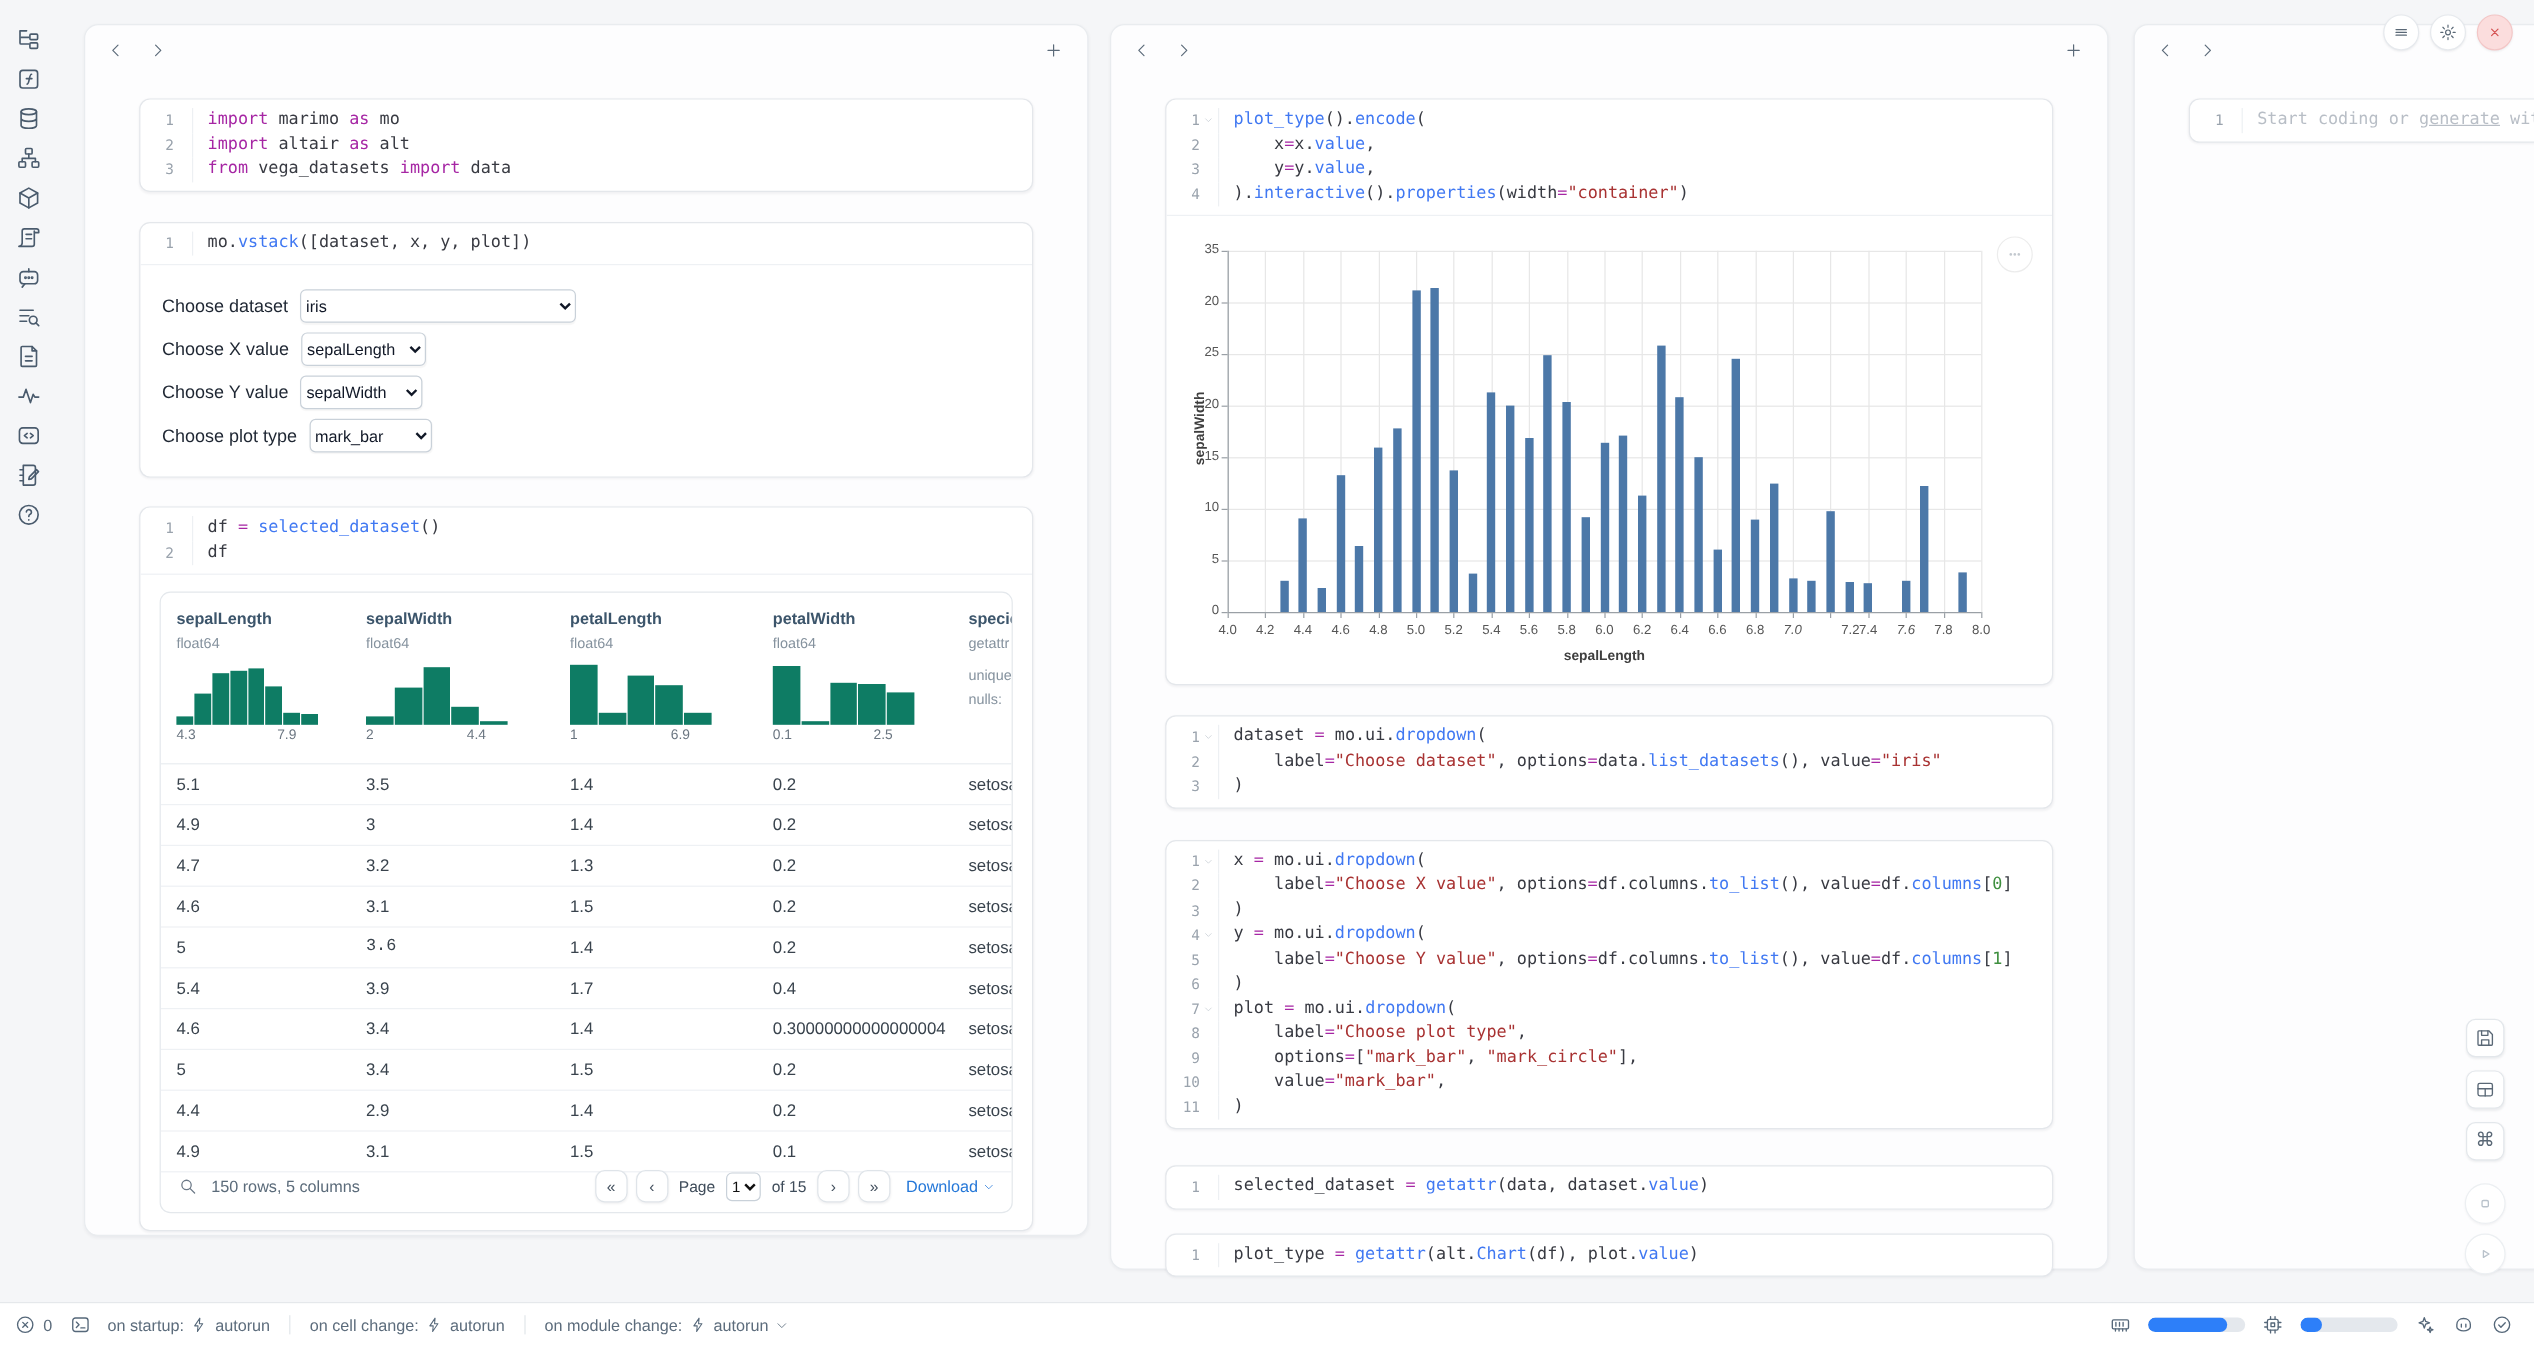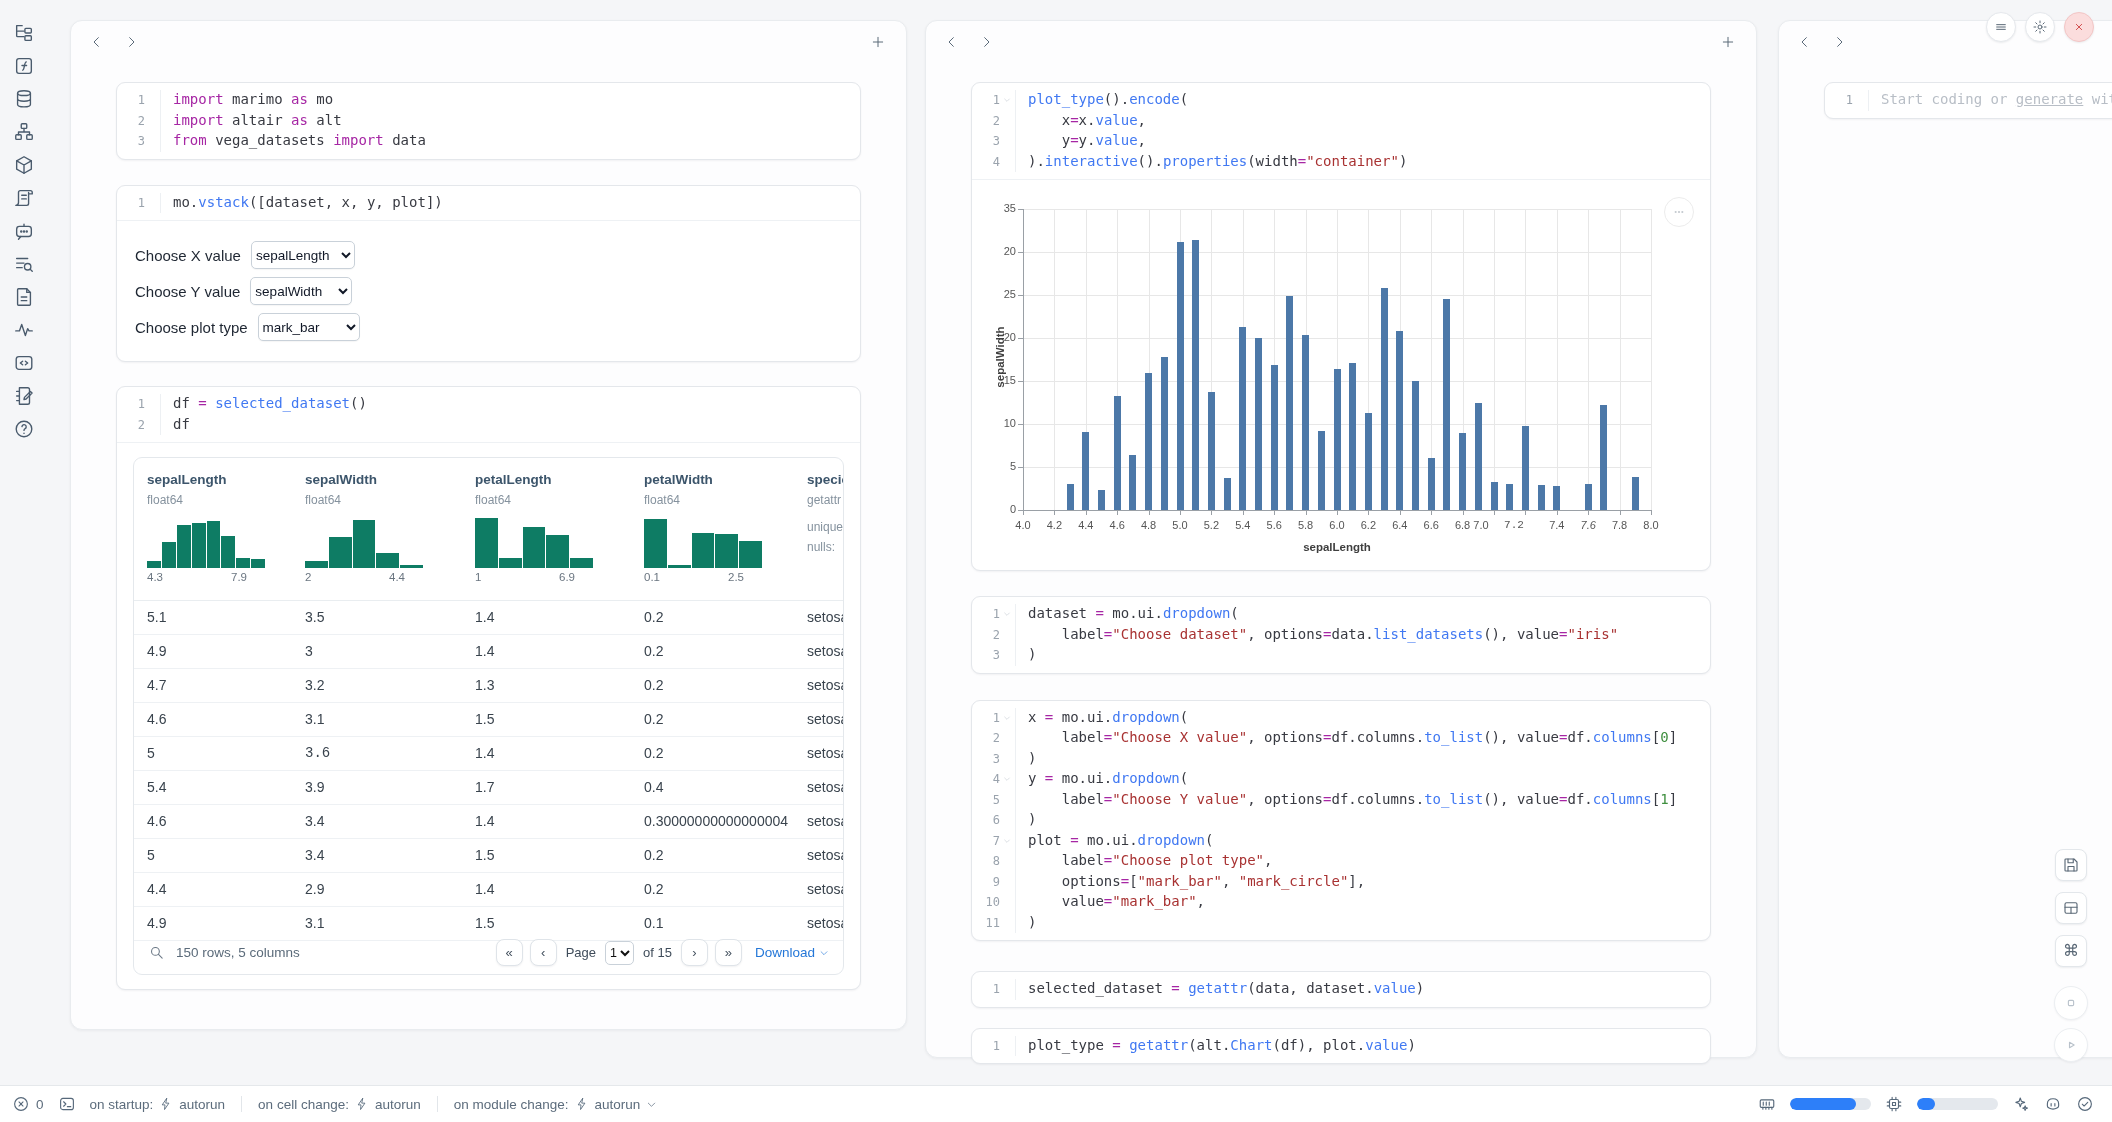"Choose dataset" div.ctlrow { html: none -> <div> <span>Choose dataset</span> <select><option>iris</option></select> </div> }
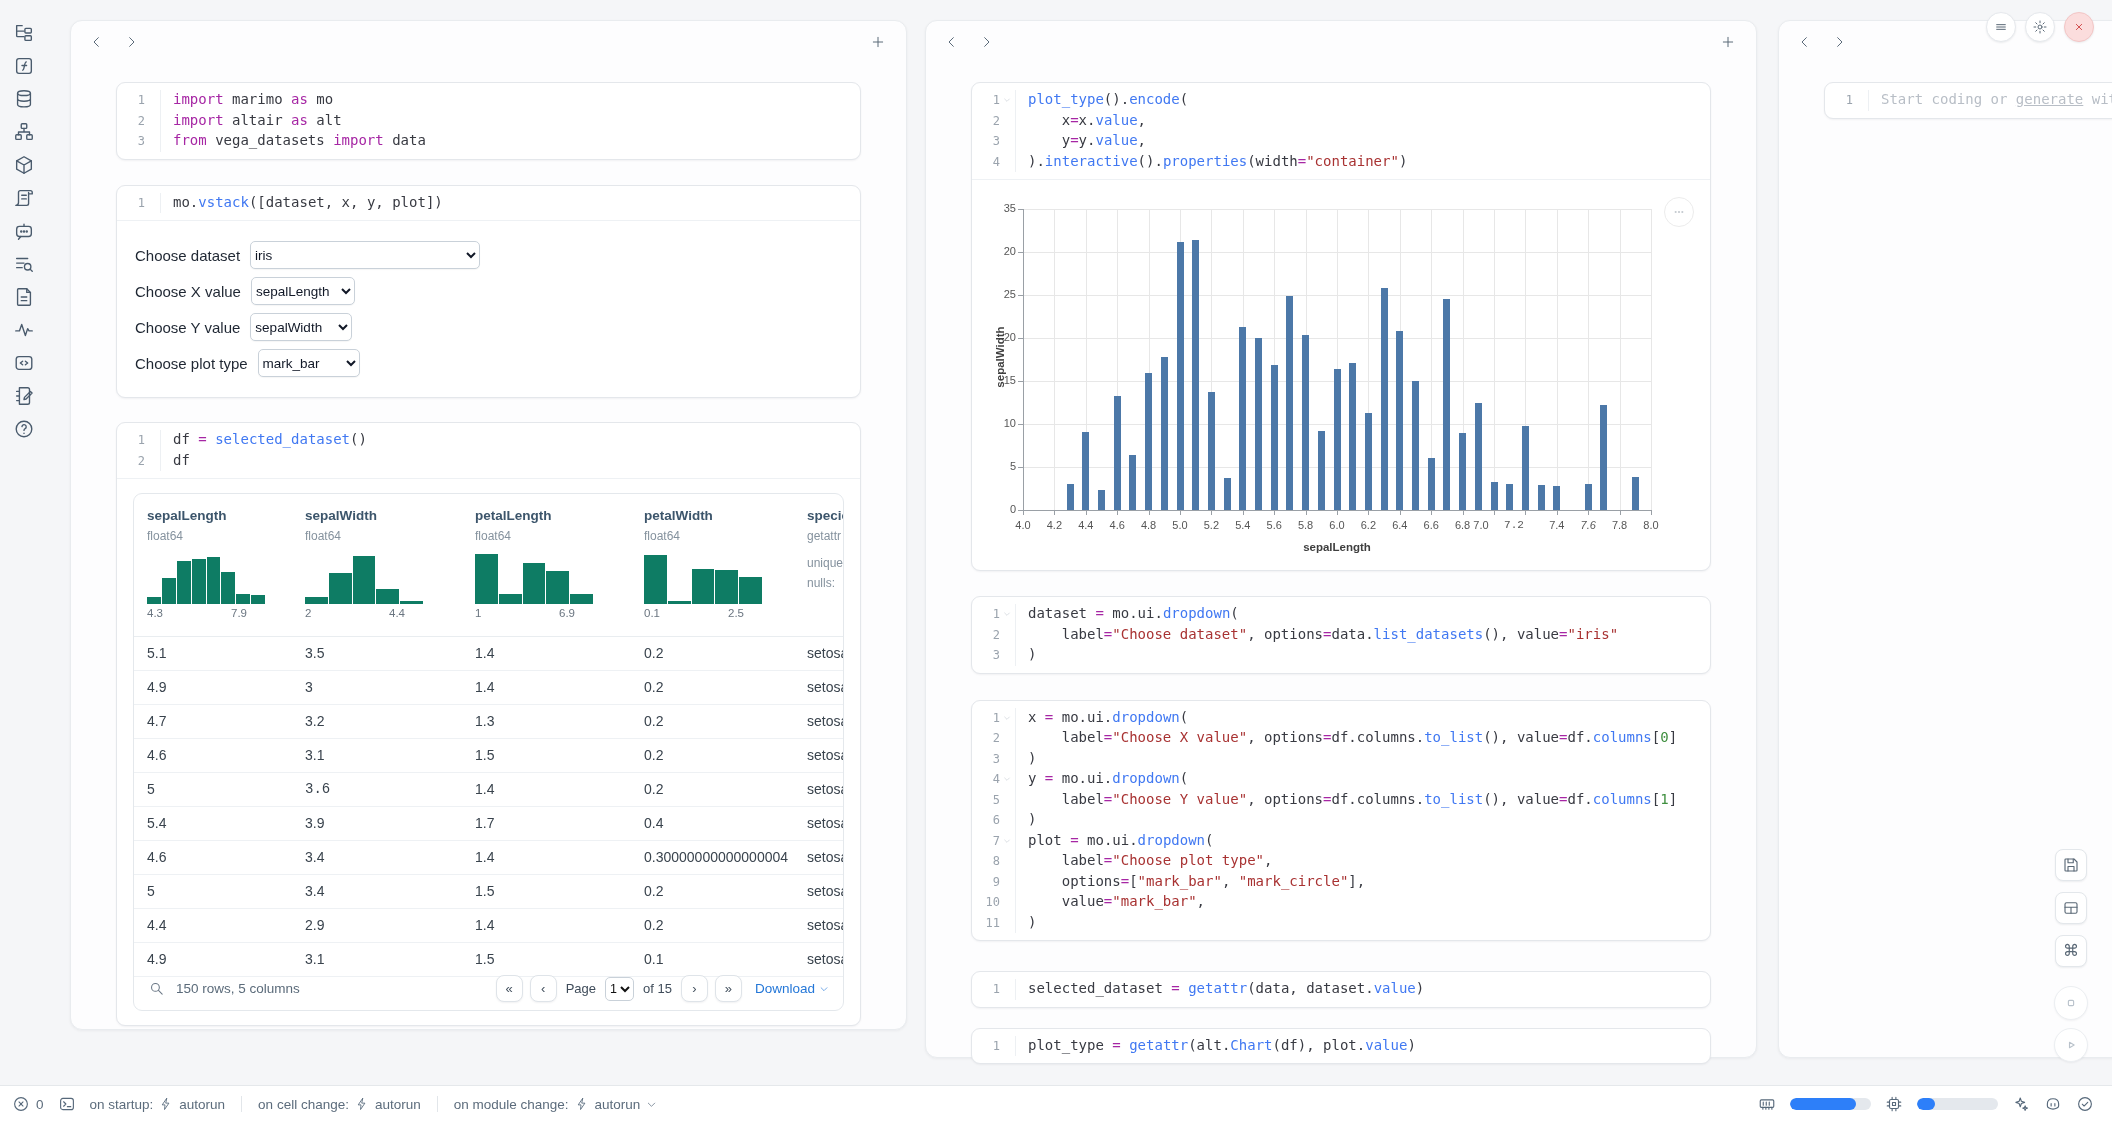"7.0" div.xlab { font-style: none -> italic; left: 489px -> 502px }
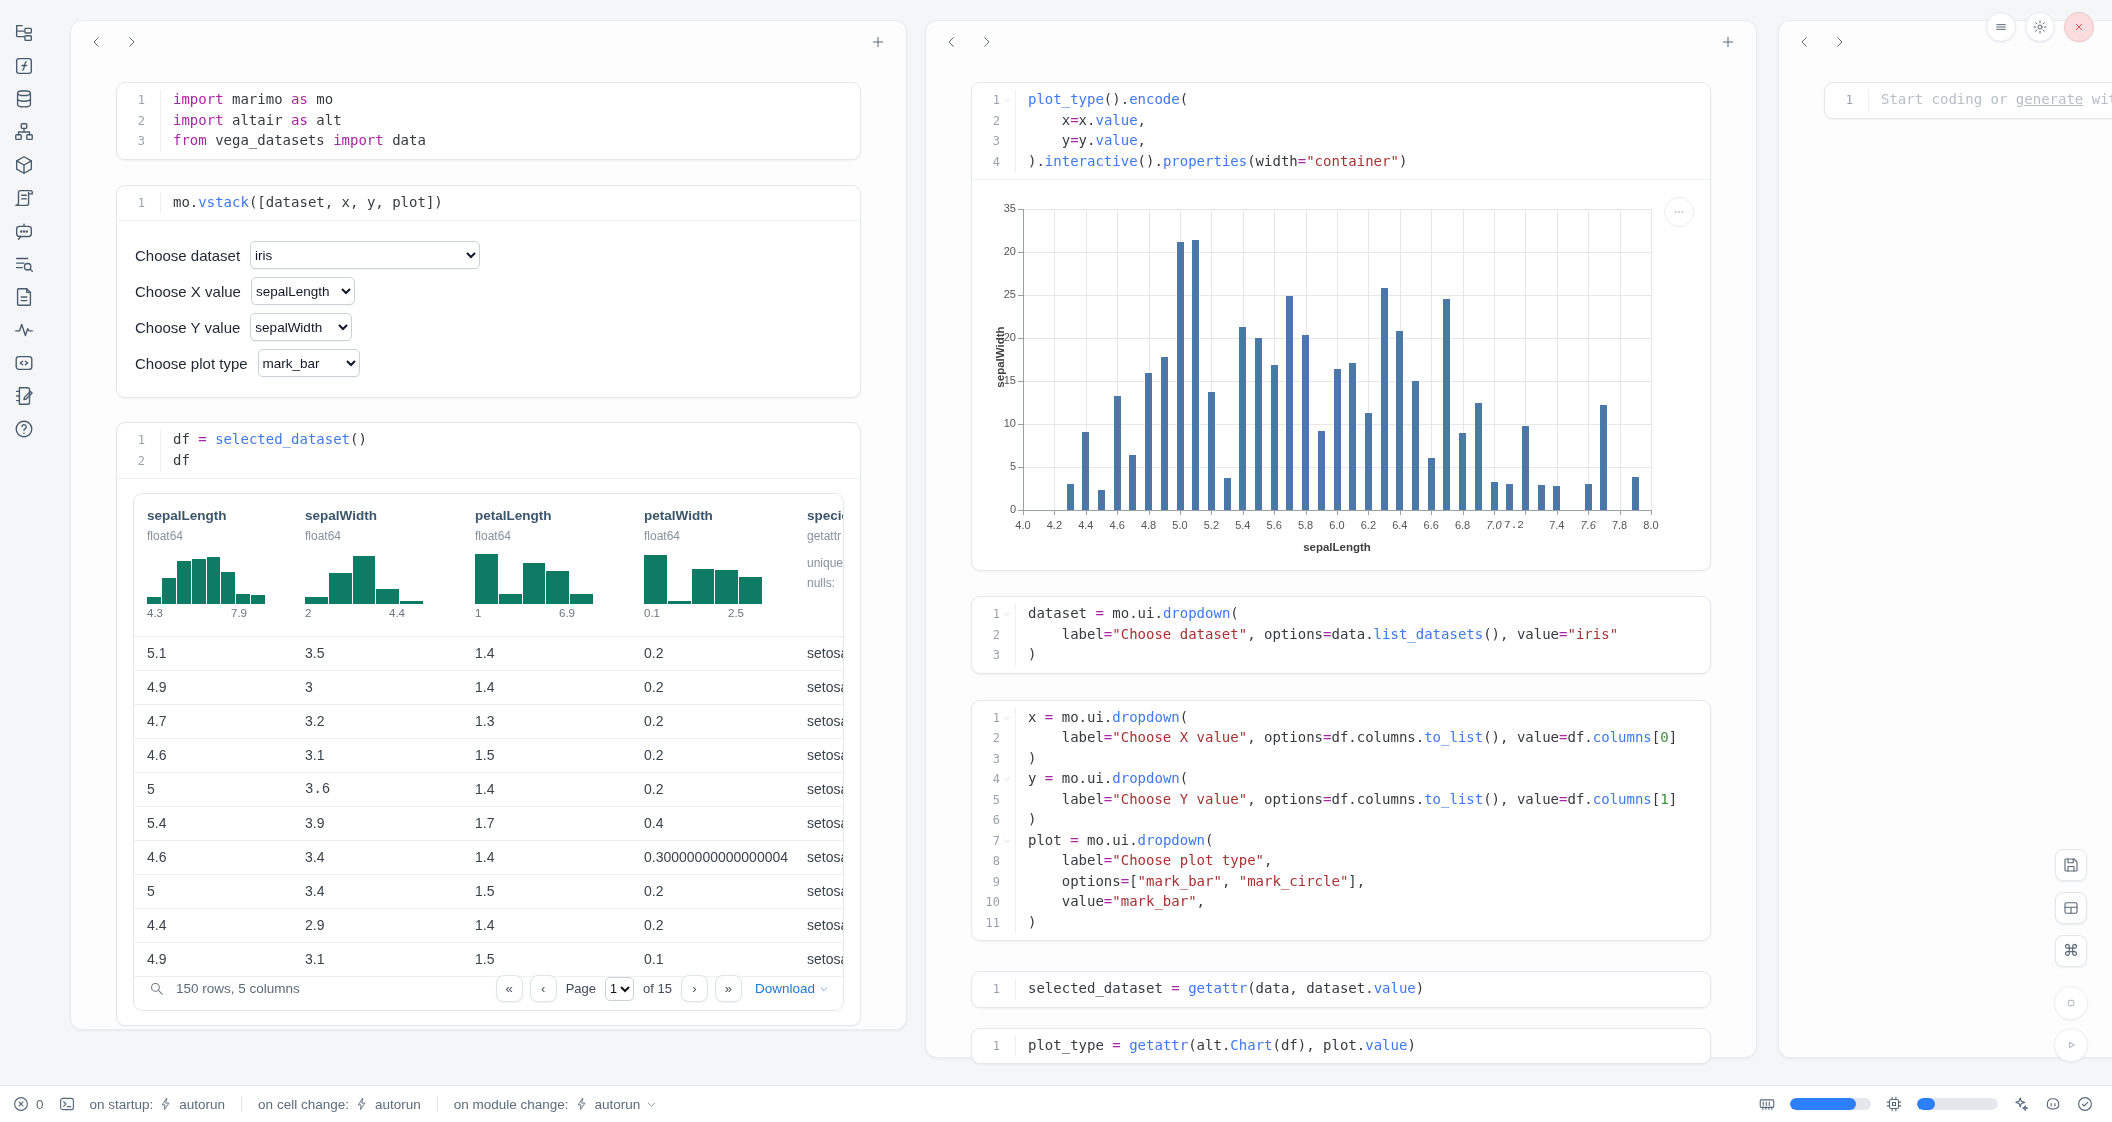"7.2" div.xlab { font-family: Liberation Mono, monospace -> none; left: 522px -> 550px }
